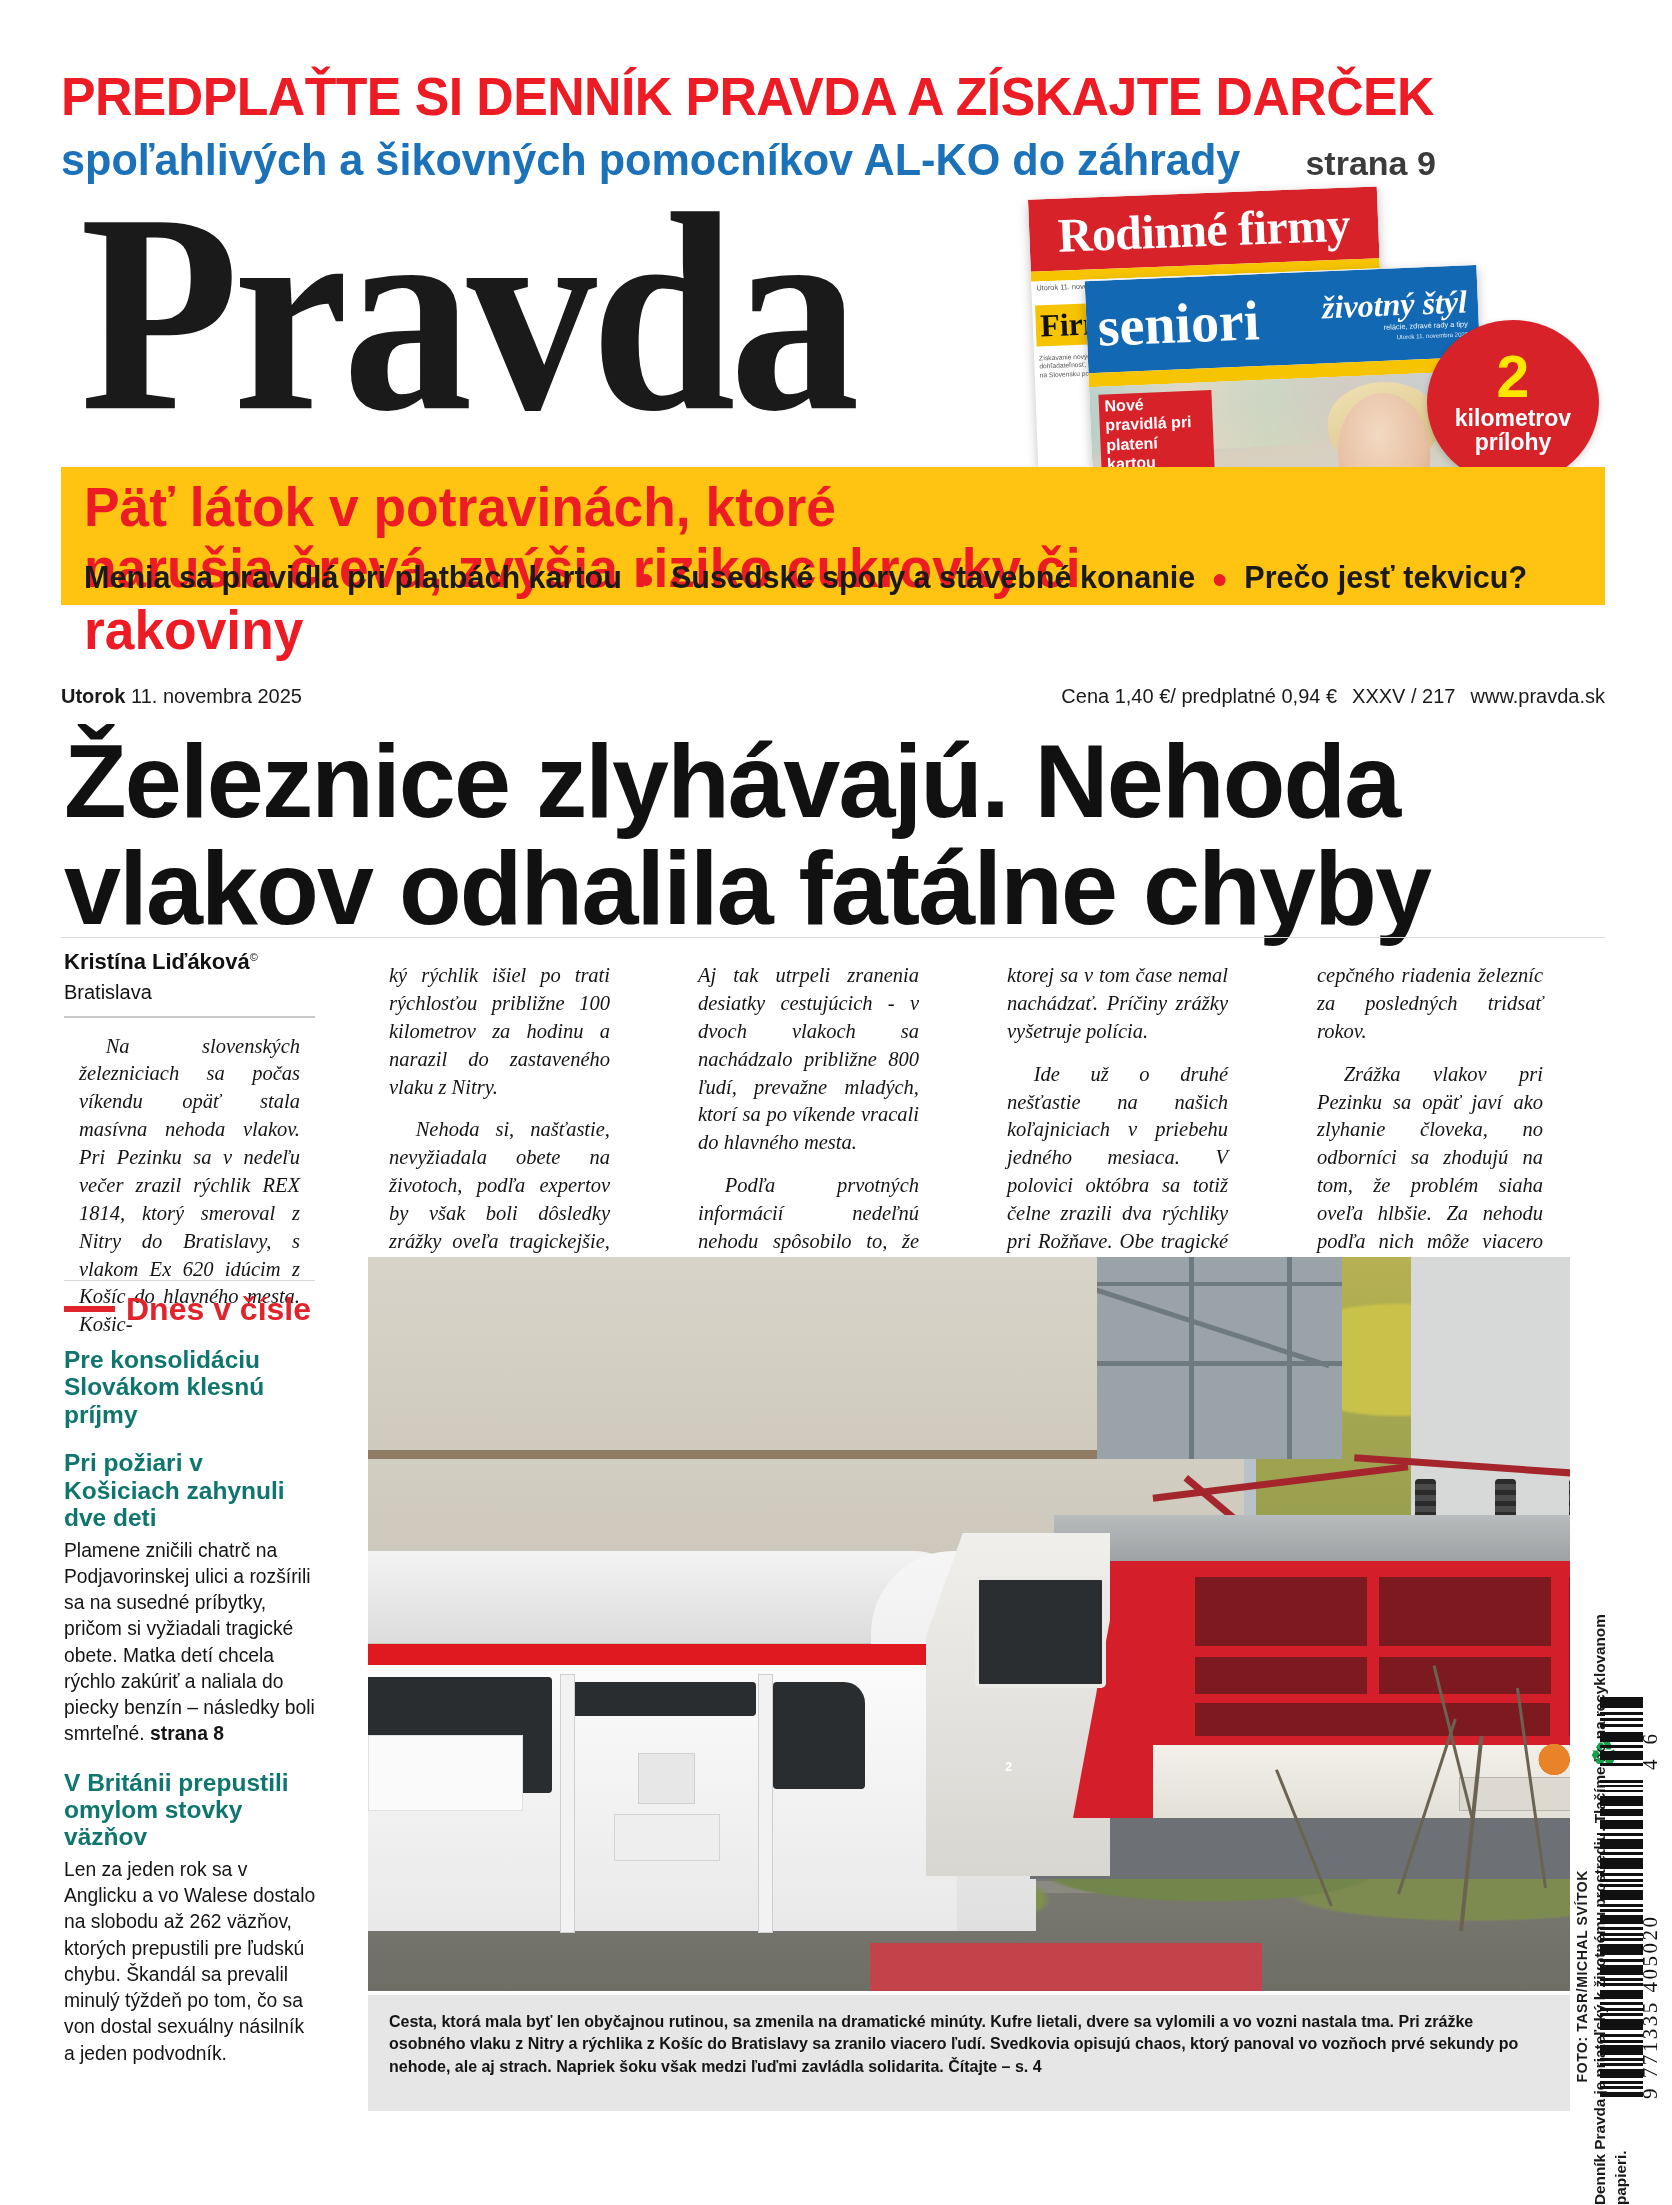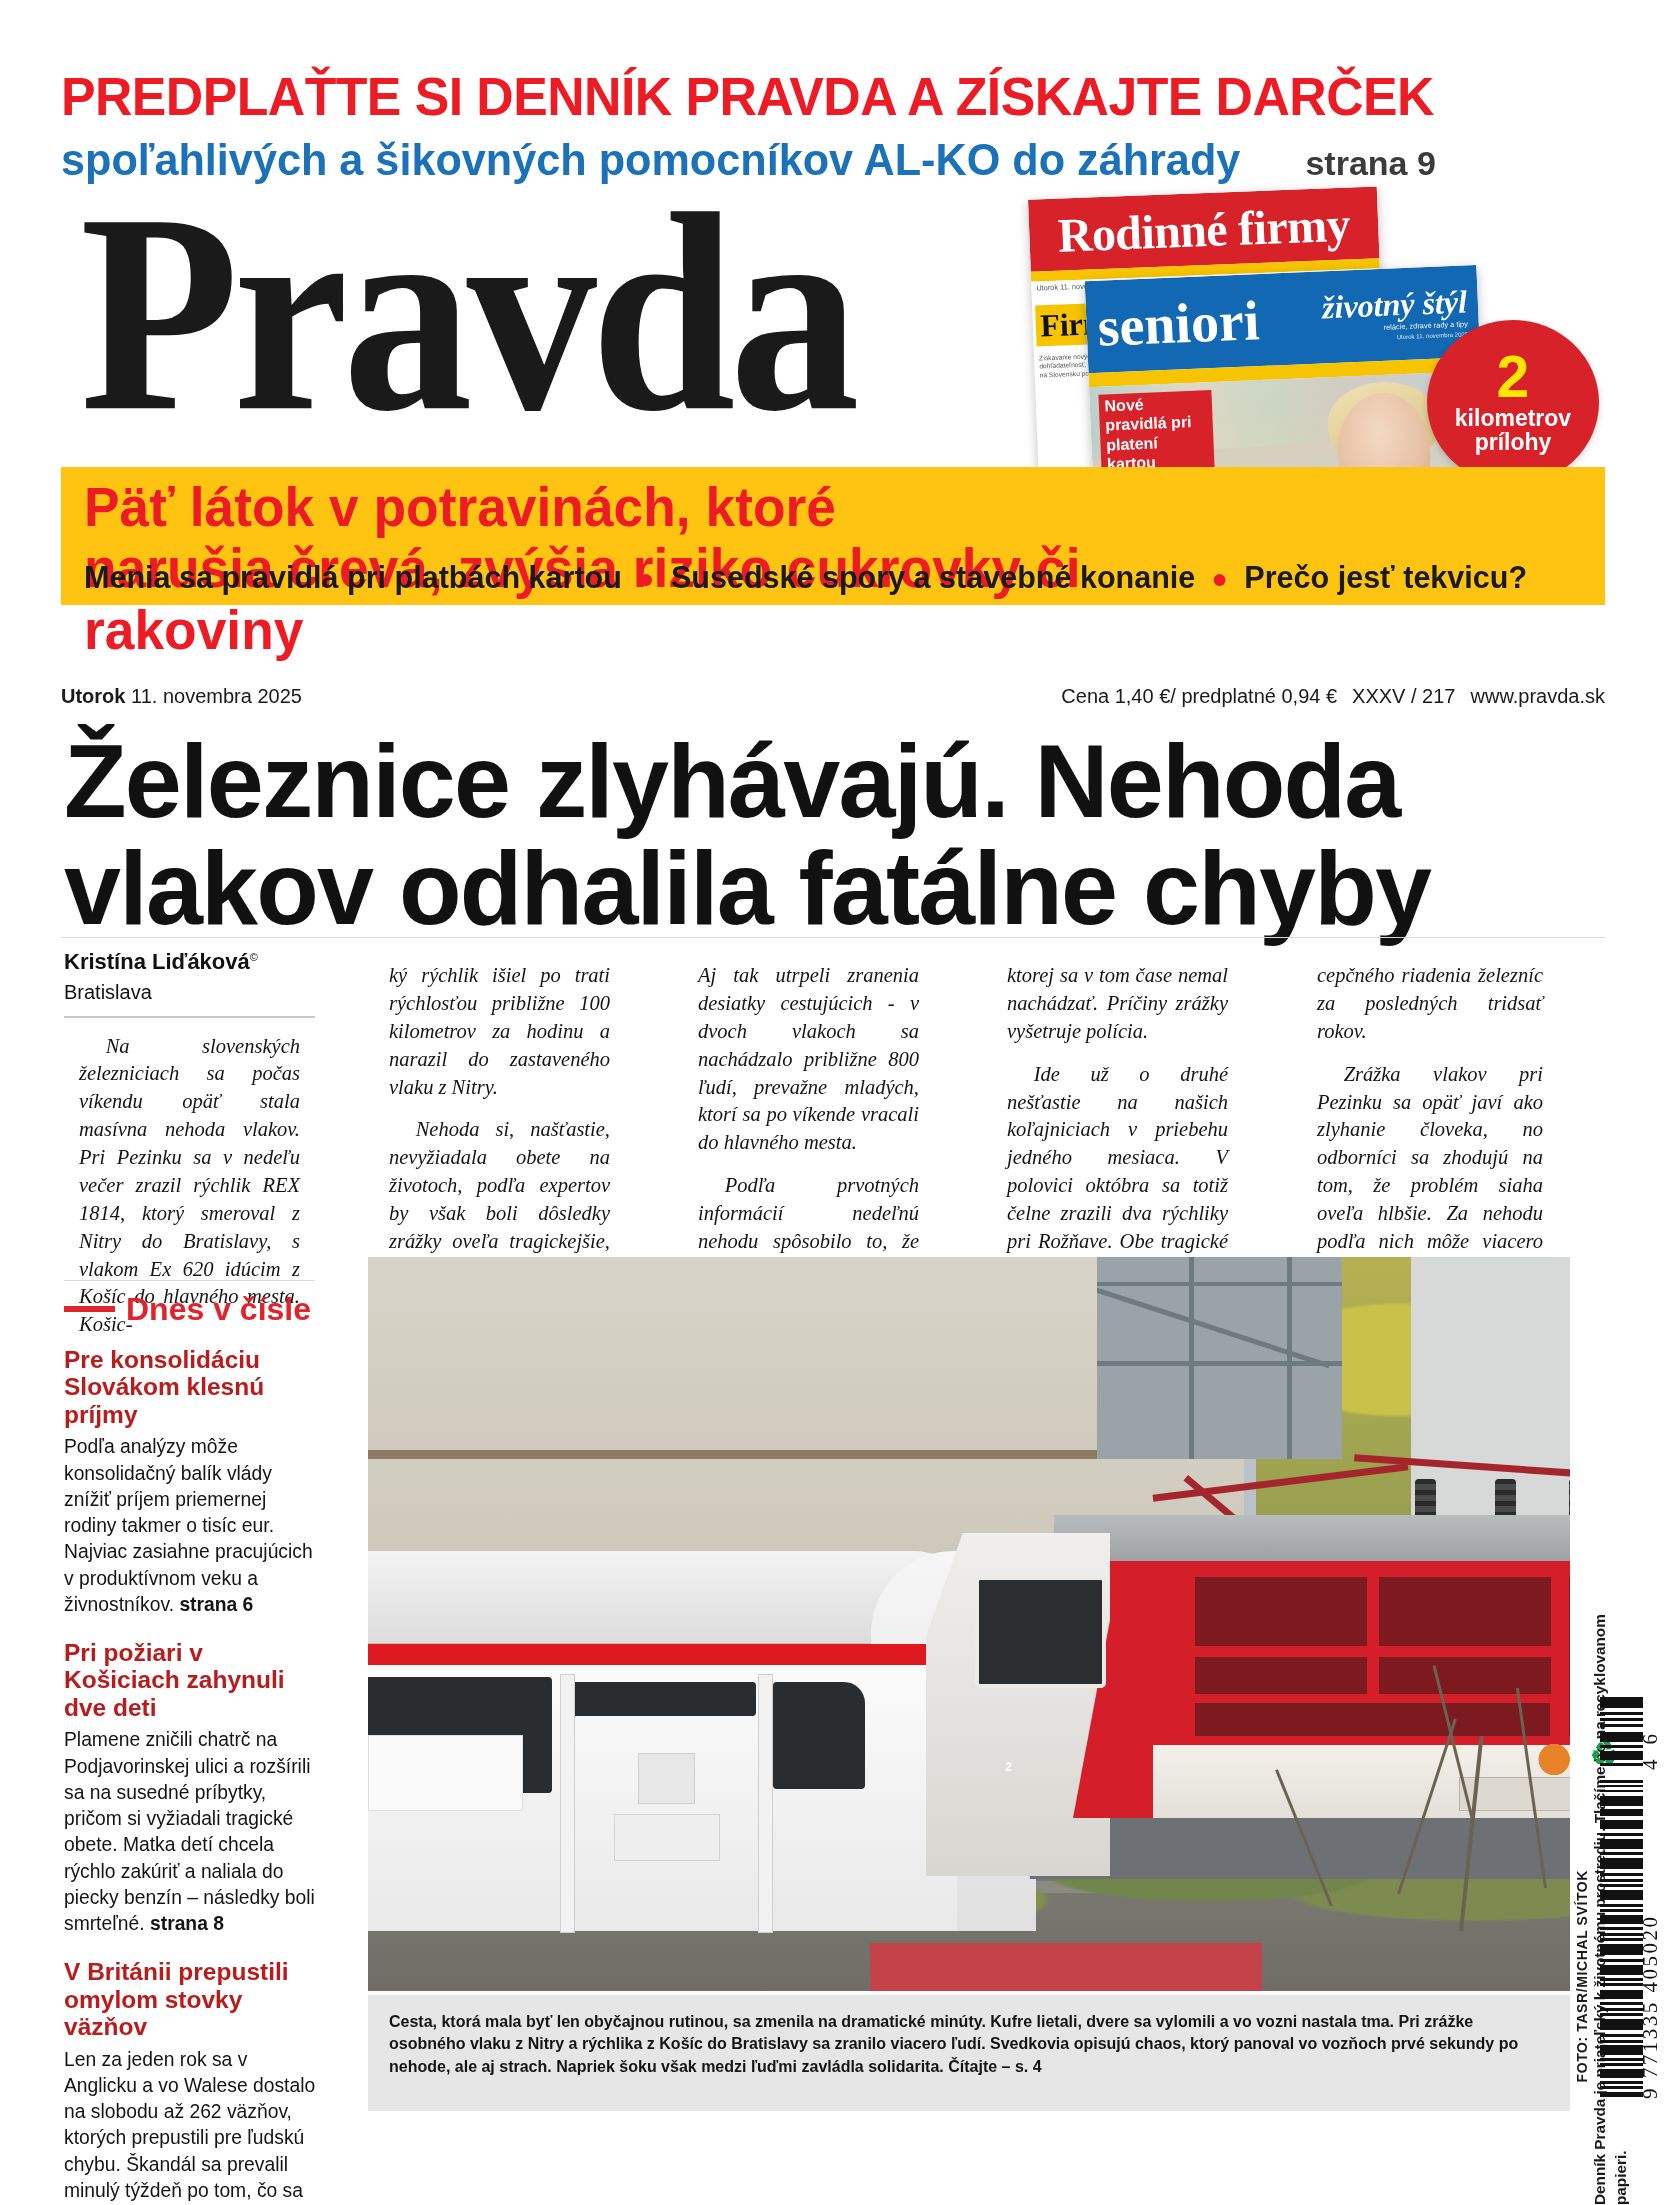"Pre konsolidáciu Slovákom klesnú príjmy" .item .t { color: #b91c1c -> #0f766e }
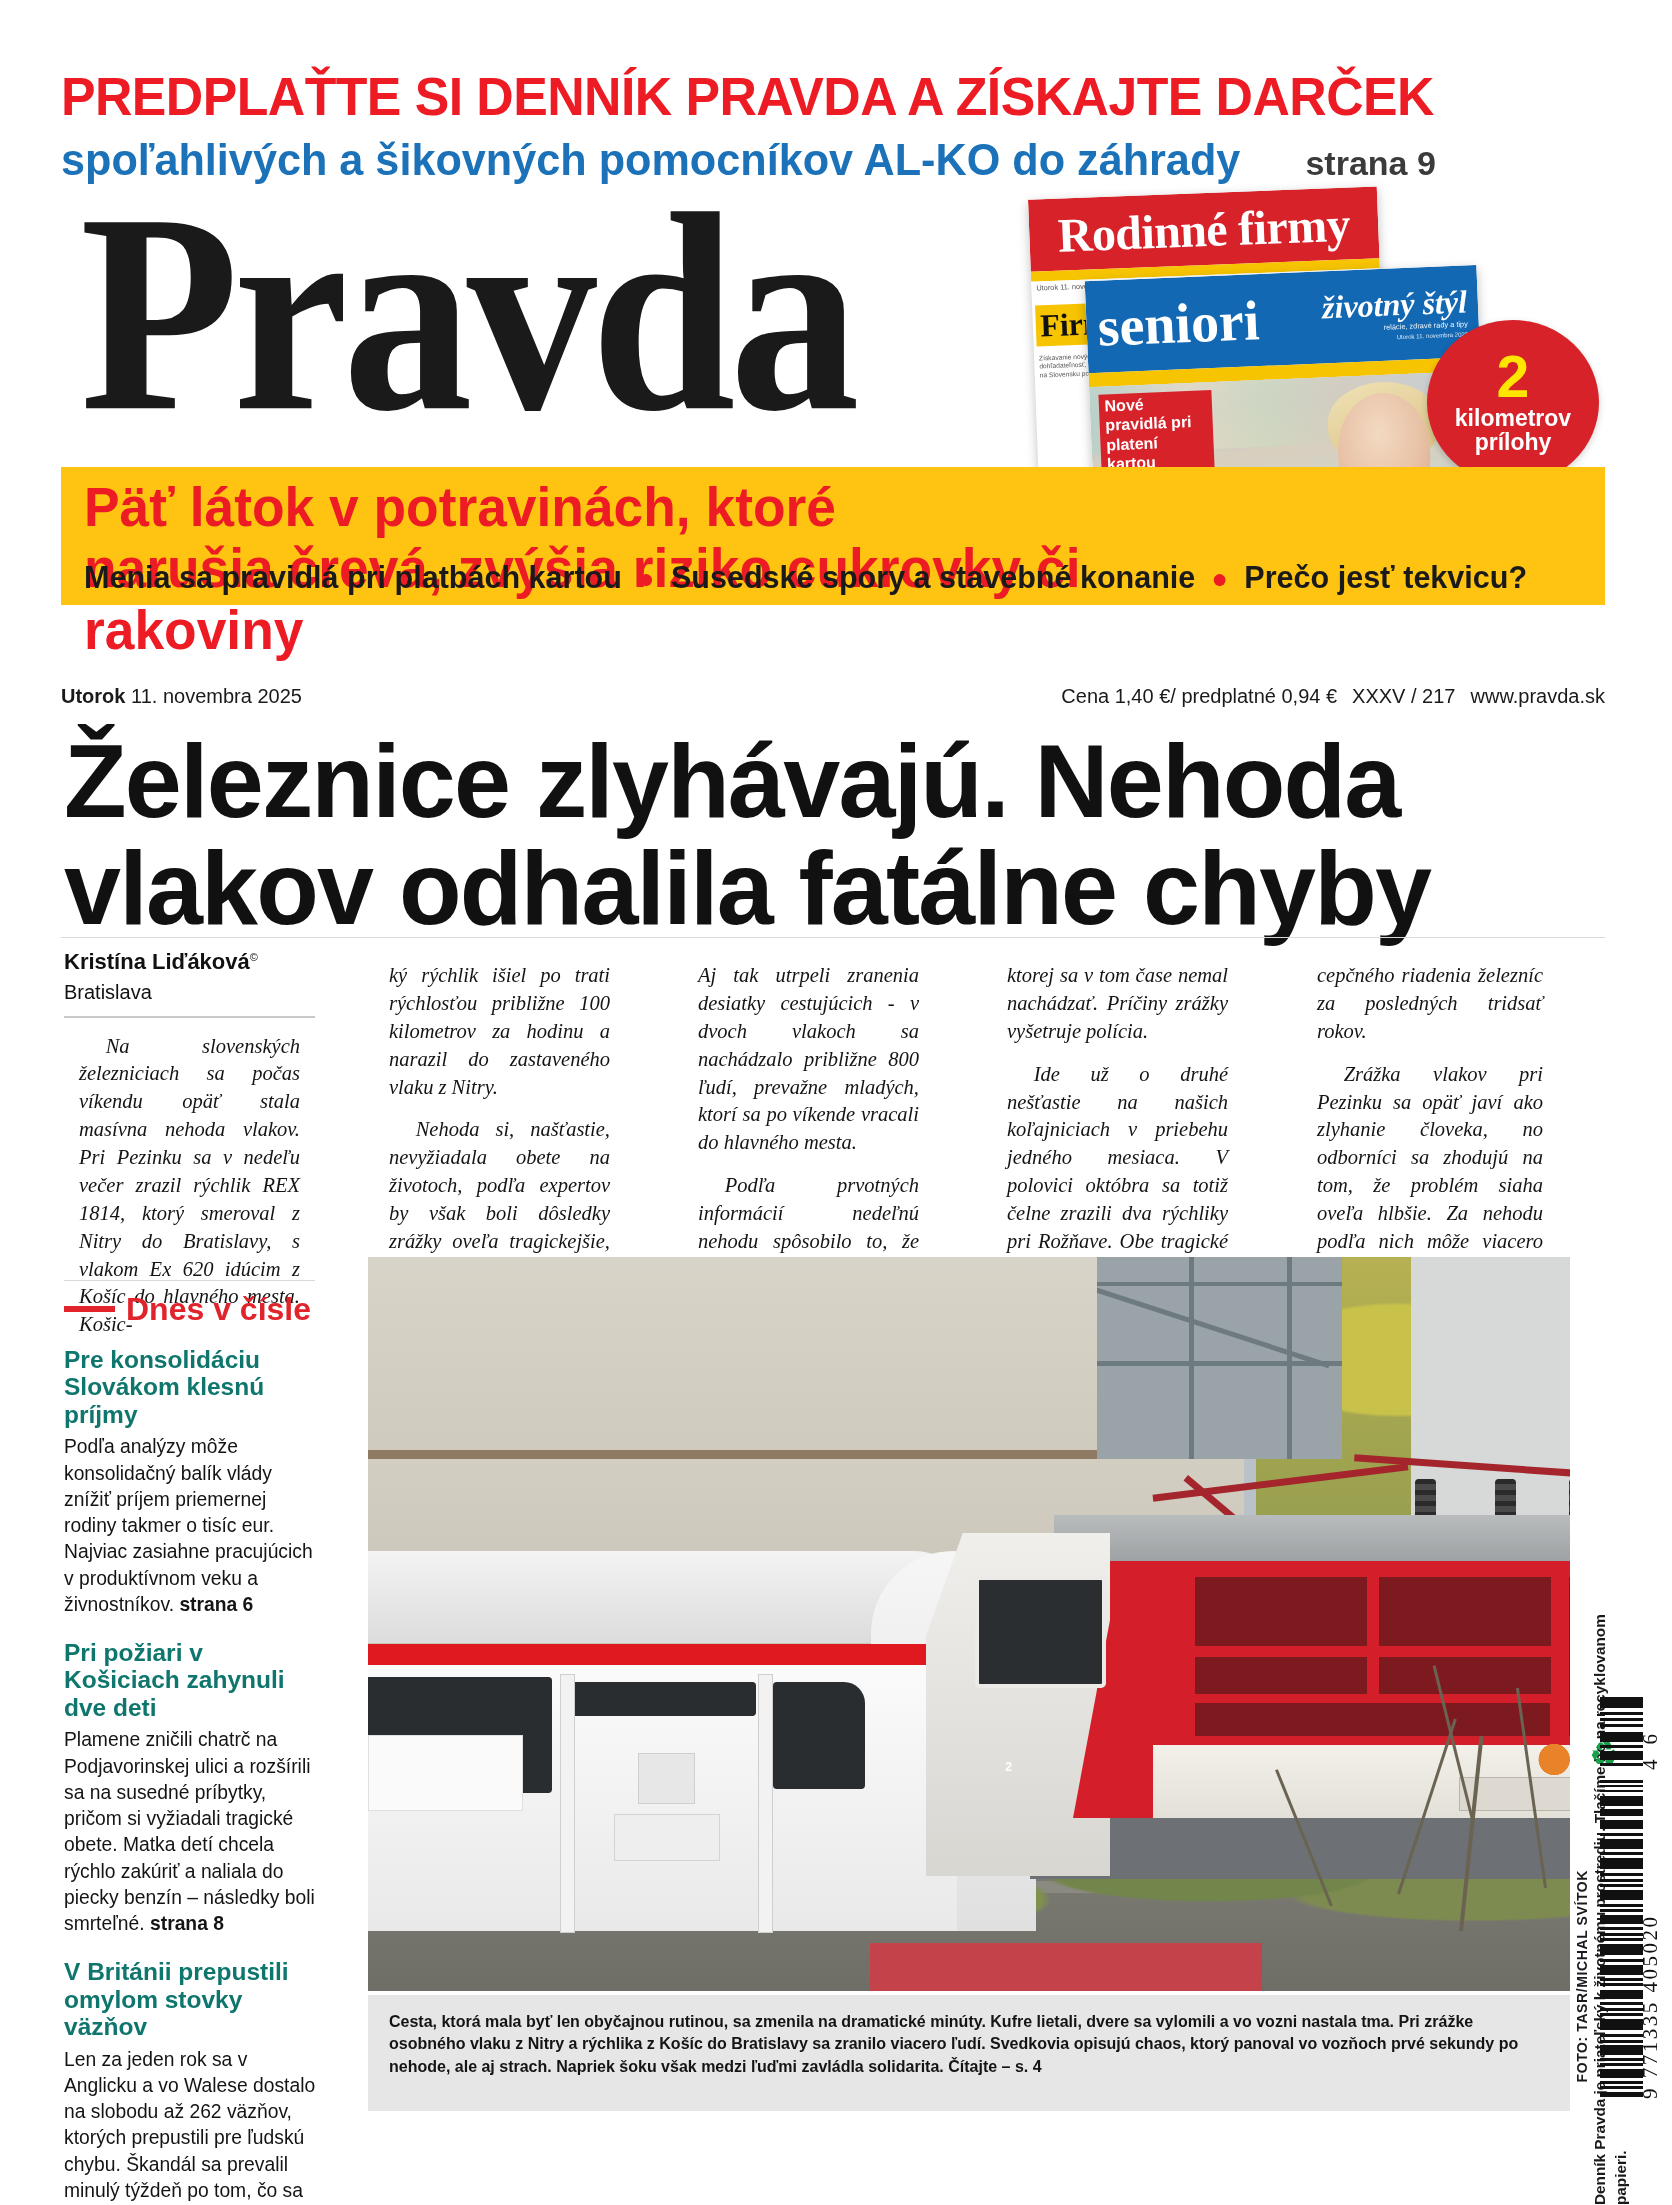"Podľa analýzy môže konsolidačný balík" div.d { html: <div> <span>Podľa analýzy môže konsolidačný balík vlády znížiť príjem priemernej rodiny takmer o tisíc eur. Najviac zasiahne pracujúcich v produktívnom veku a živnostníkov.</span> <b>strana 6</b> </div> -> none }
